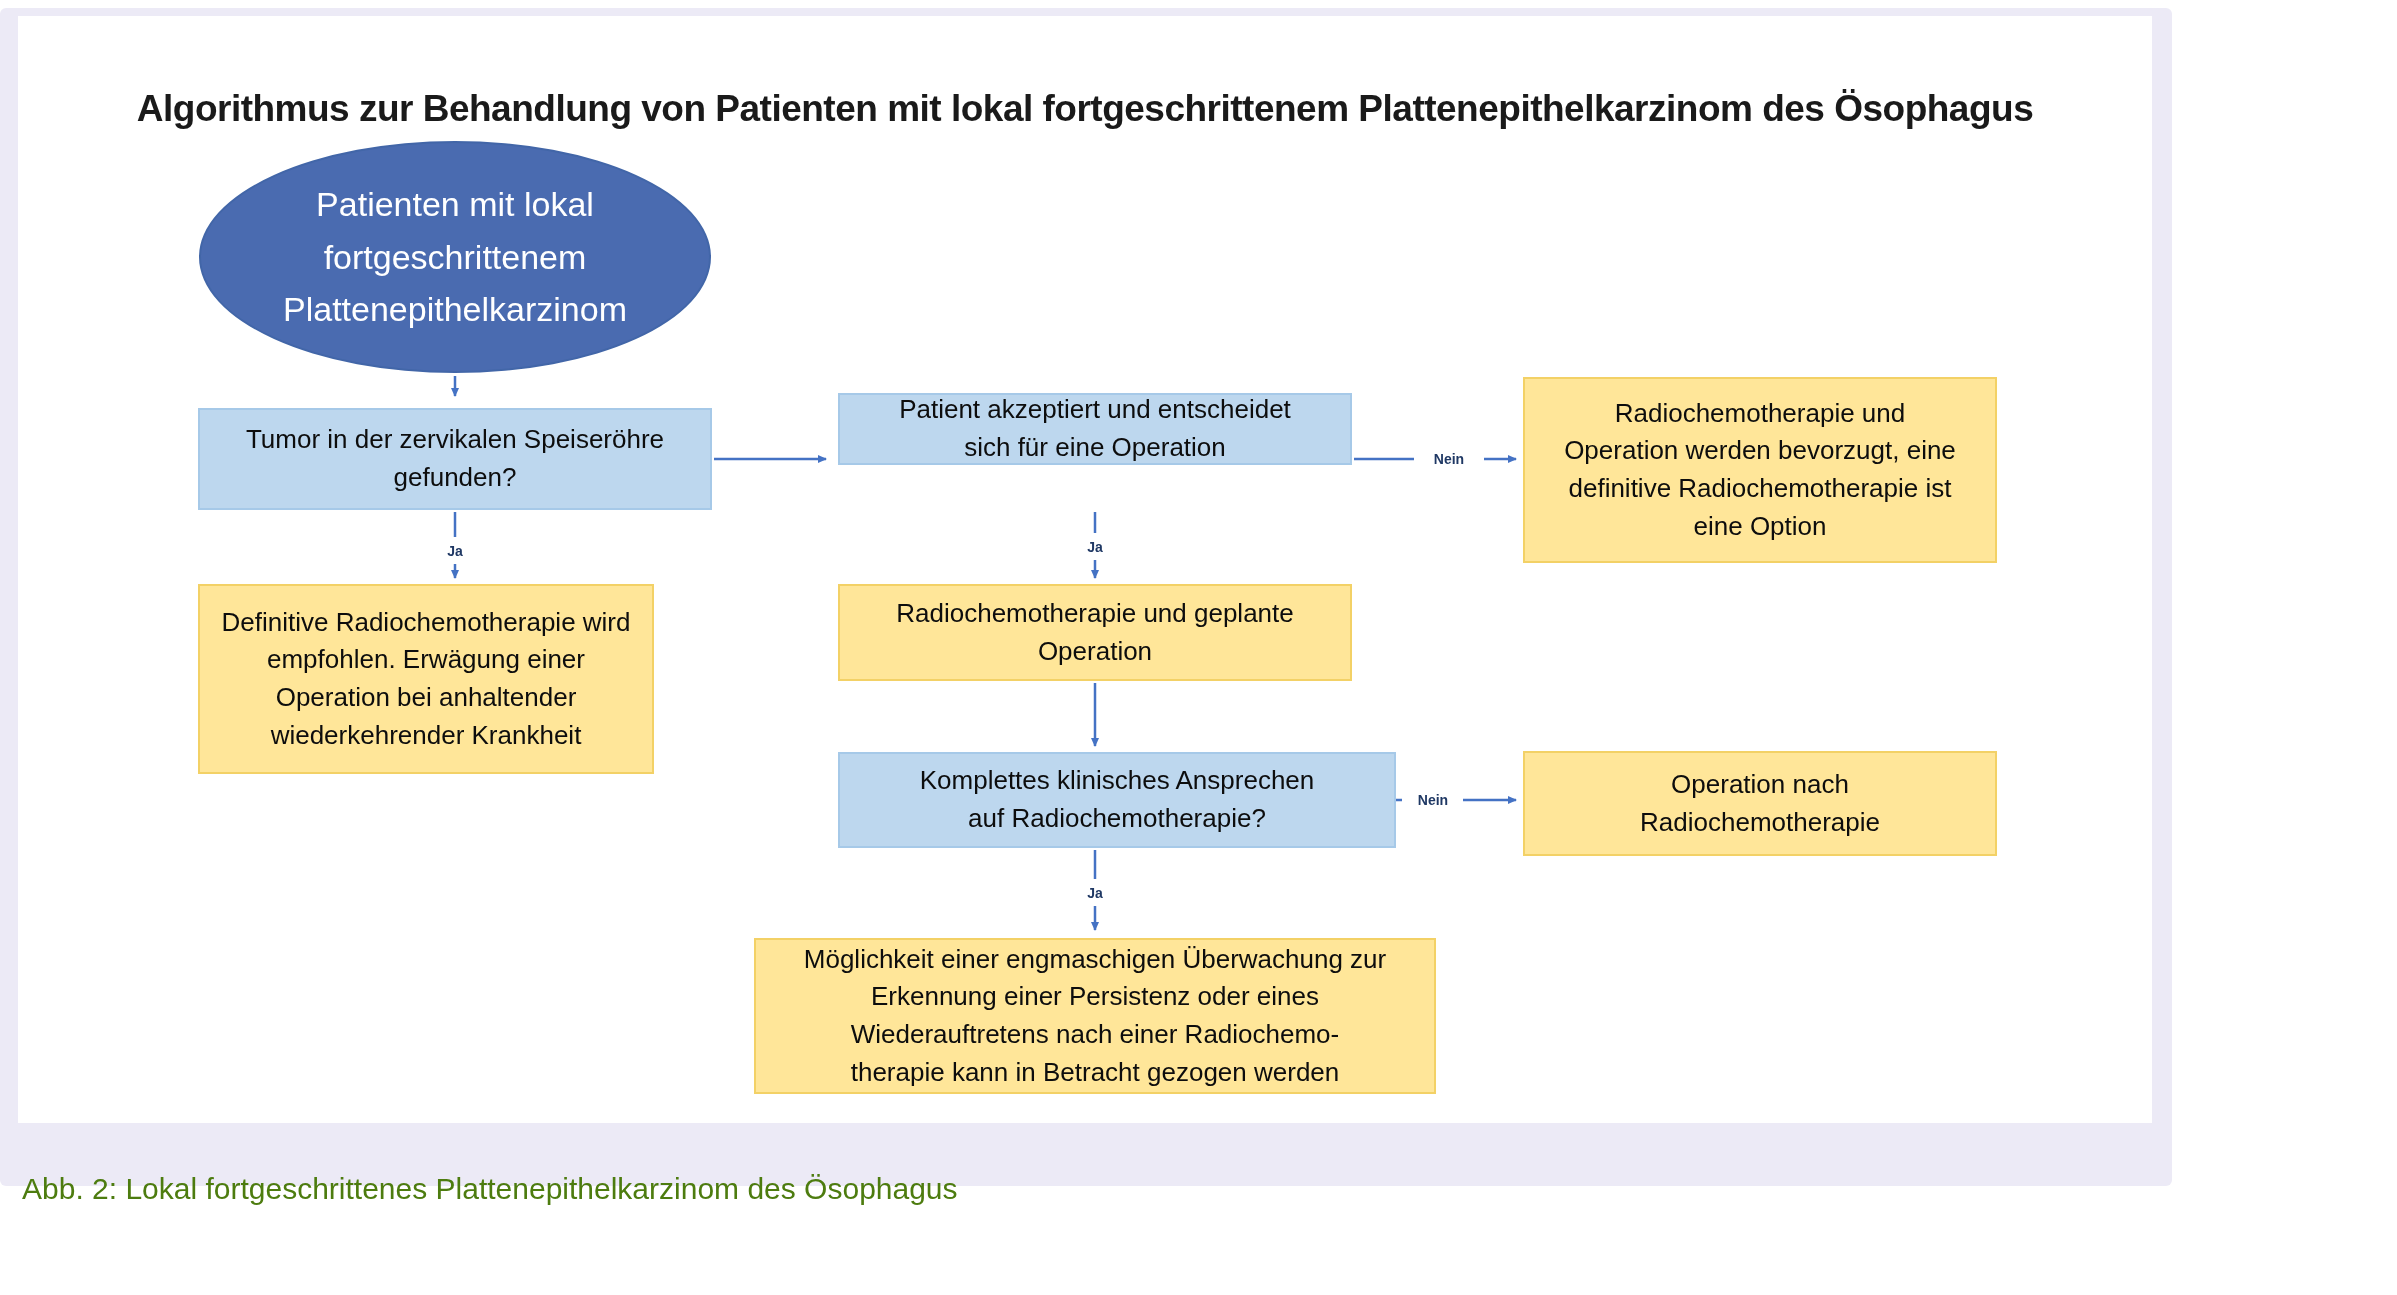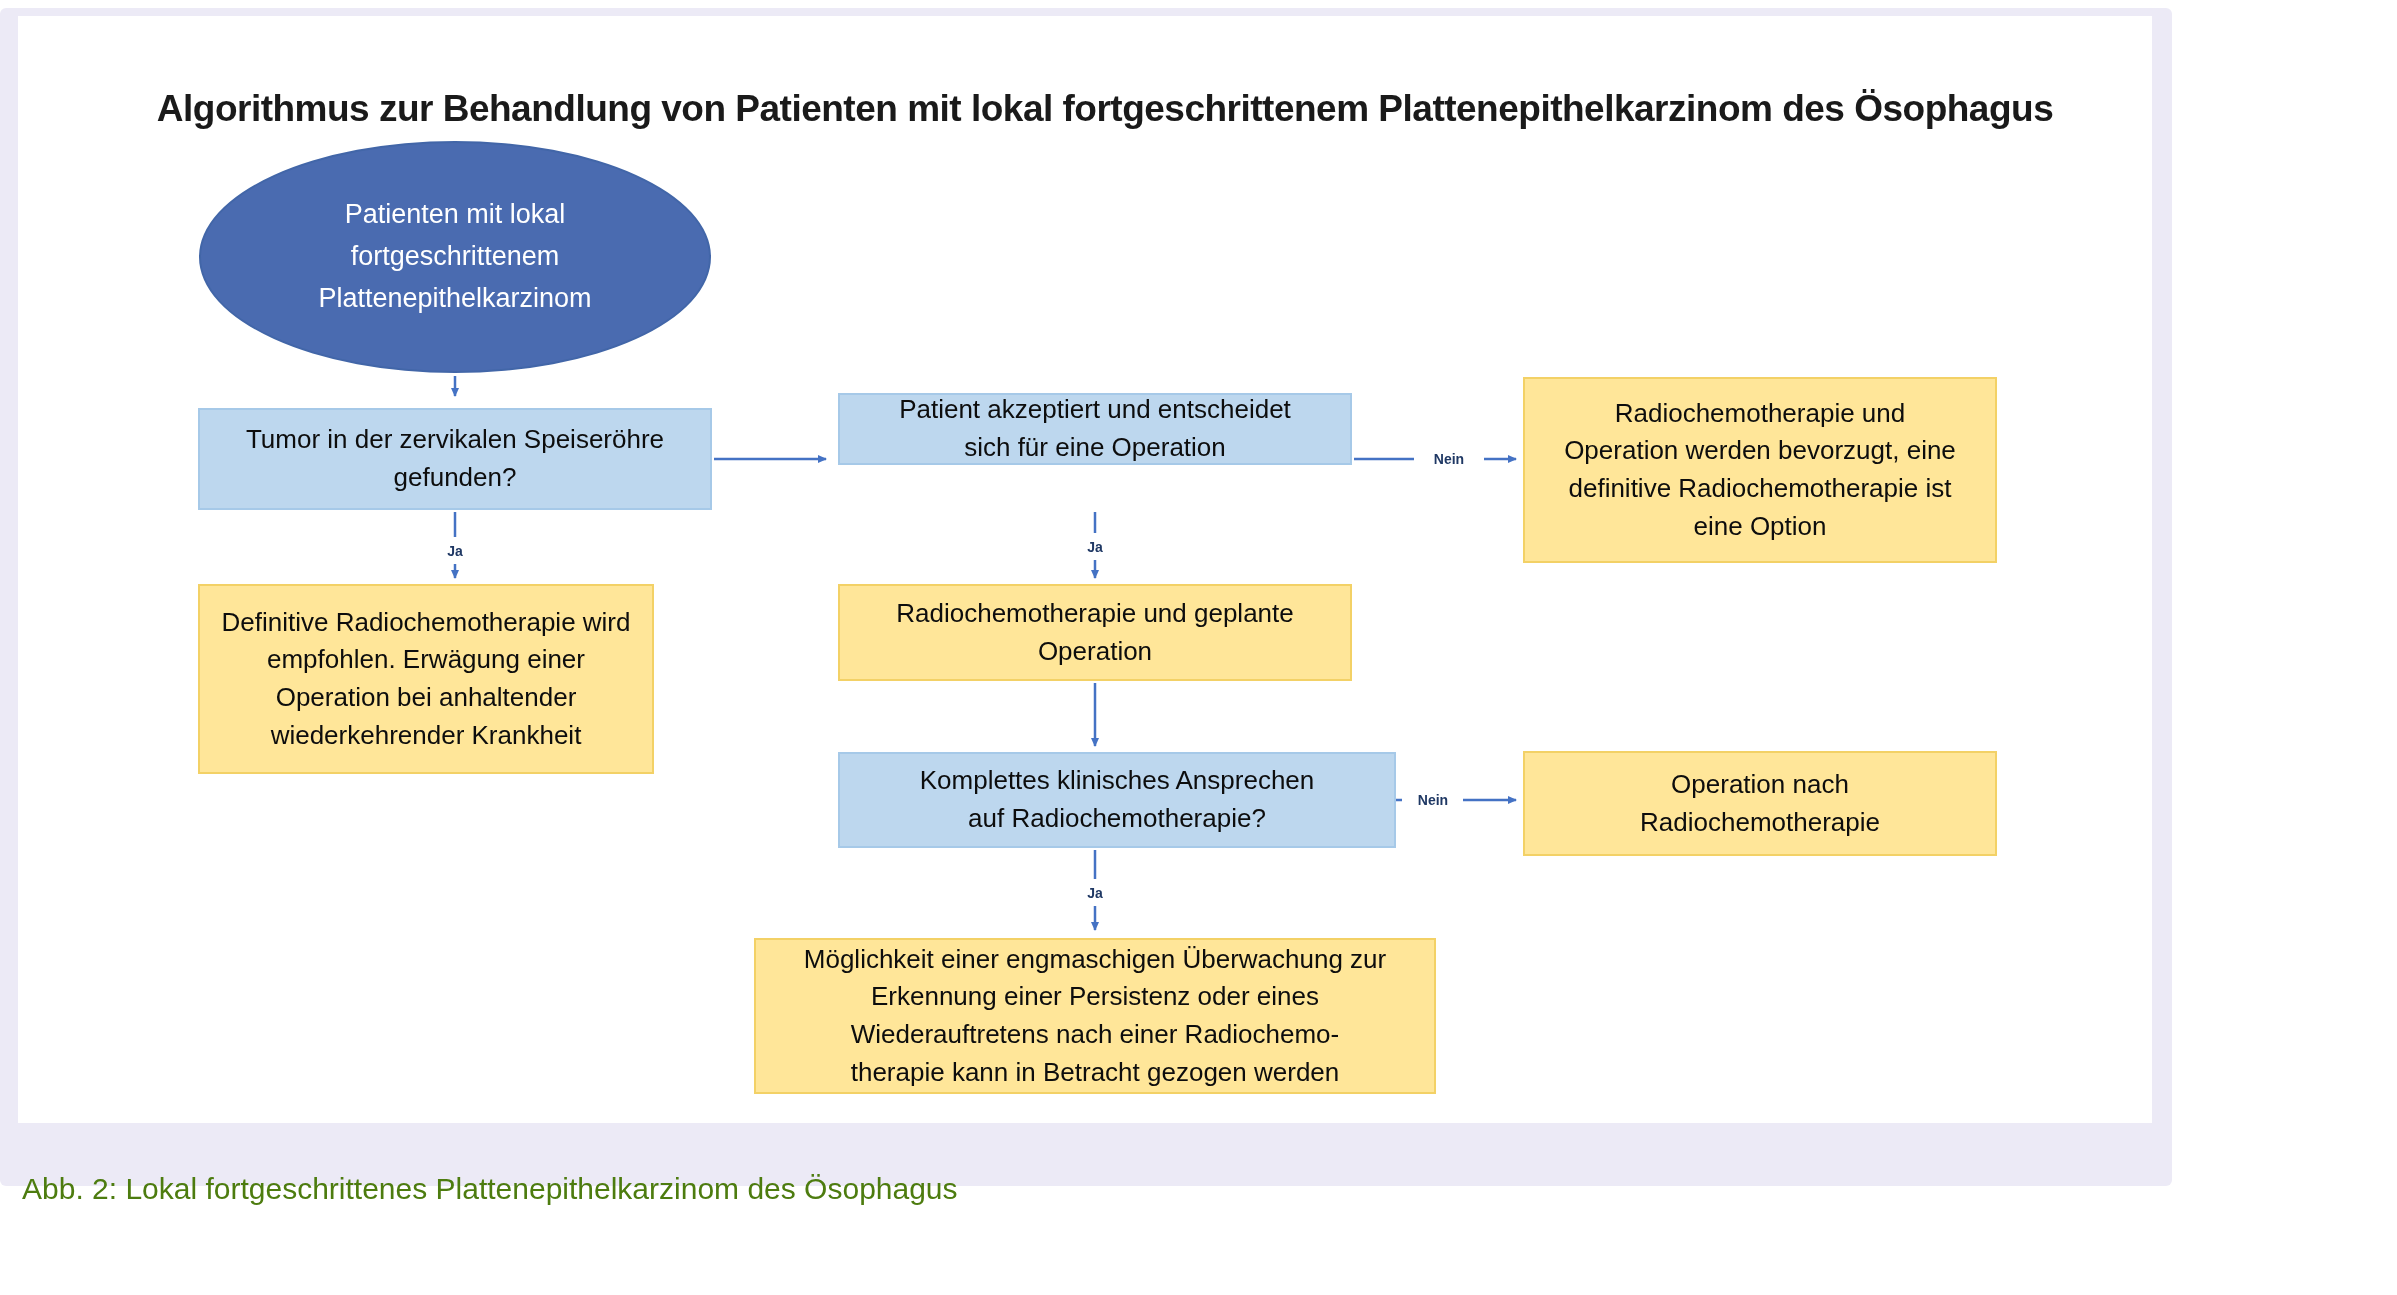"Algorithmus zur Behandlung von Patienten" .diagram-title { margin-left: 20px -> none }
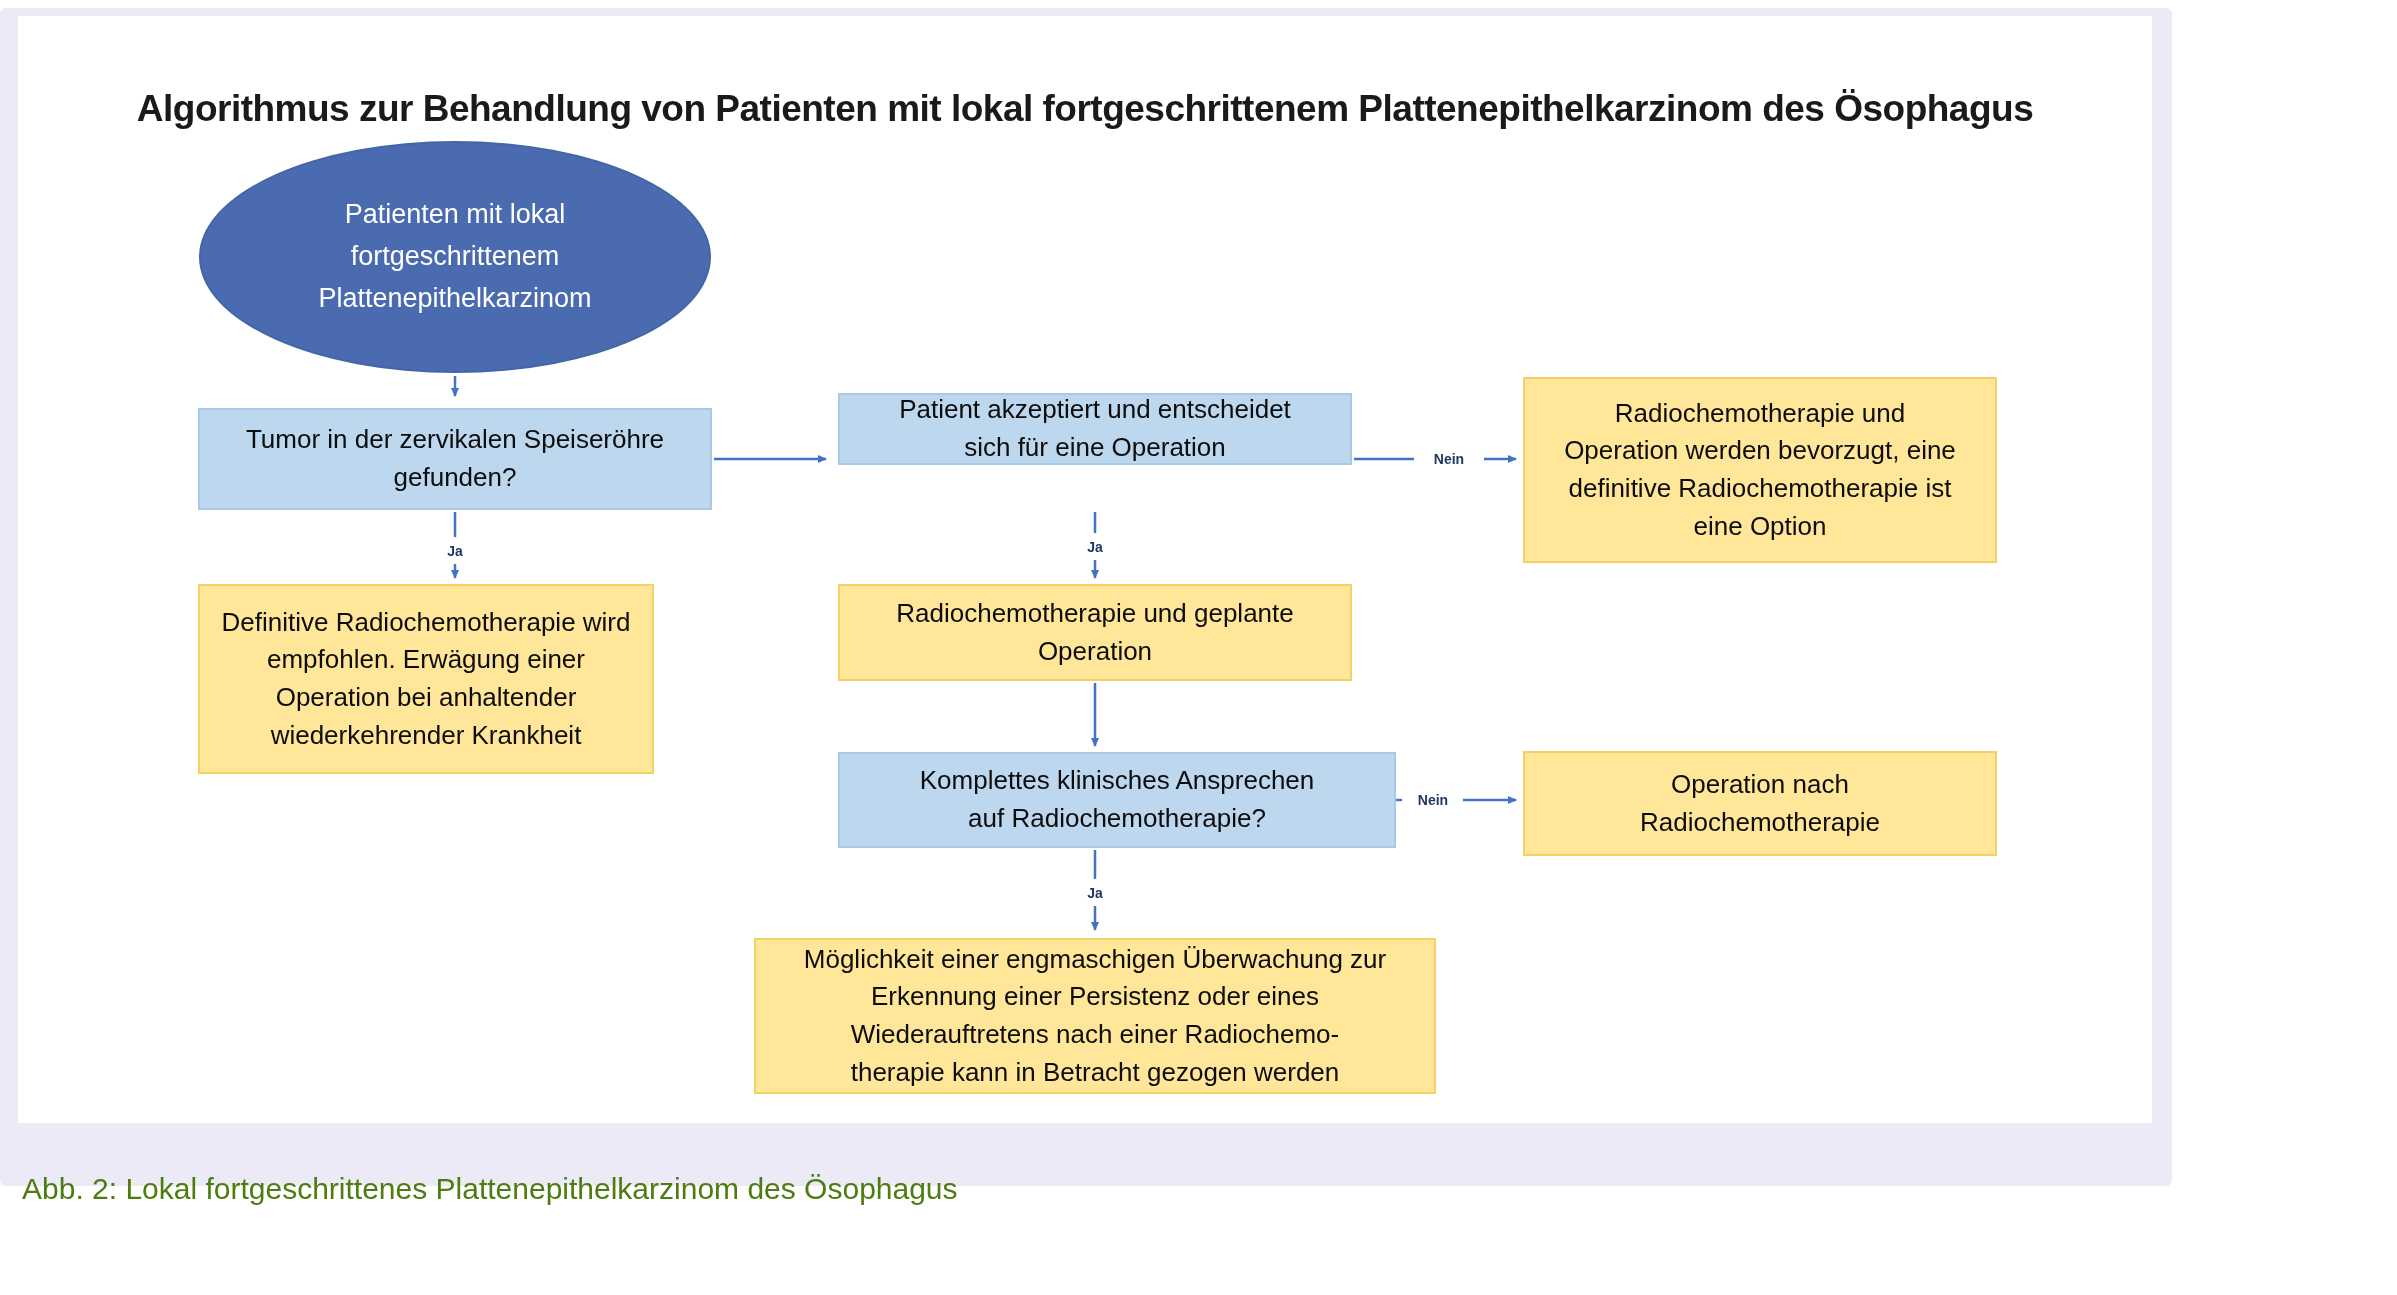"Patienten mit lokal" .node.start { font-size: 27px -> 34px }
